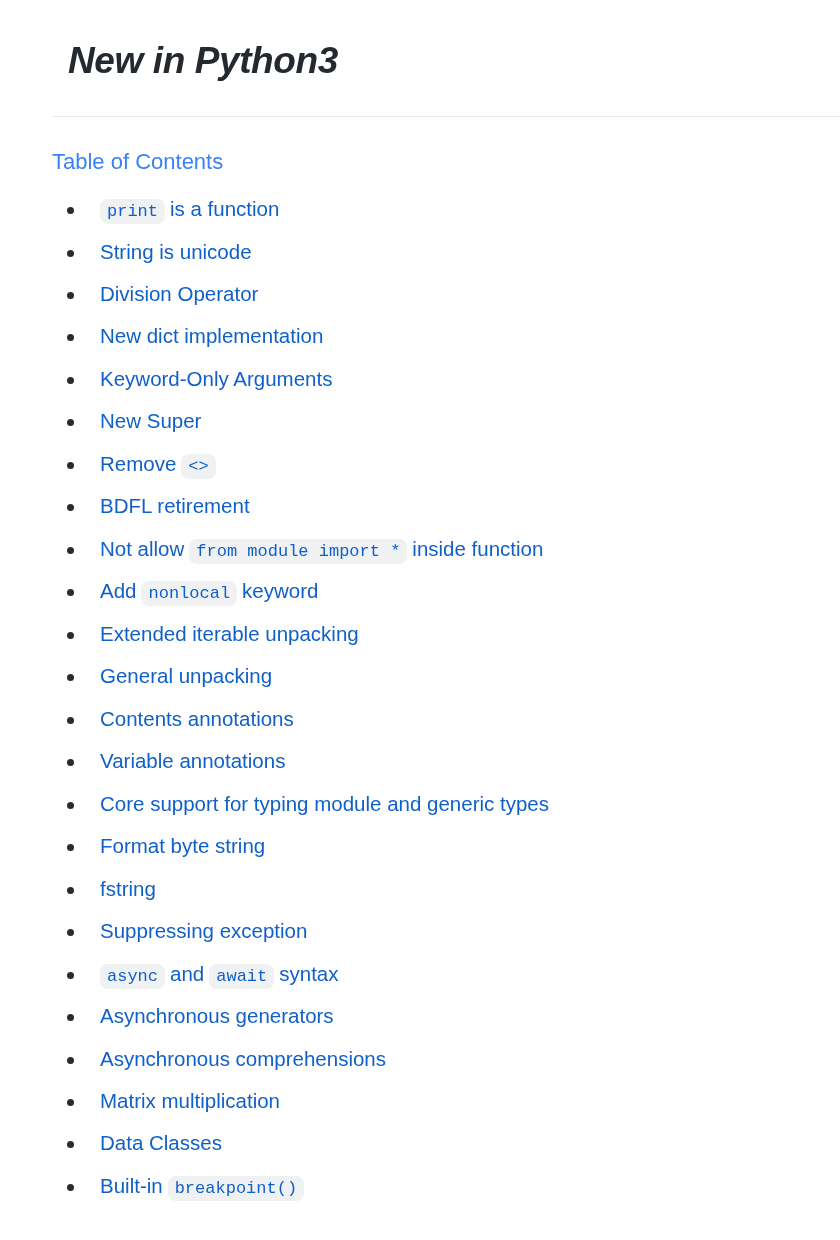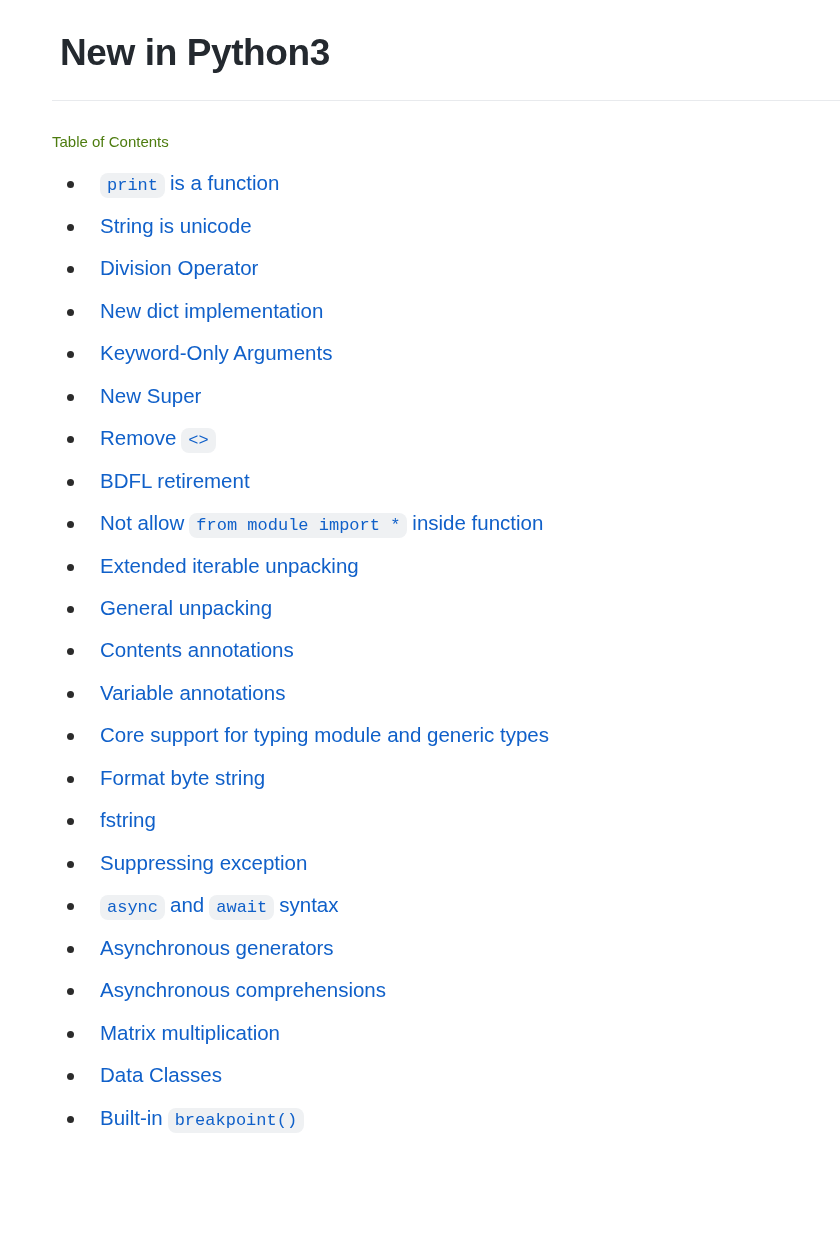"New in Python3" .page-title { font-style: none -> italic; margin: 8px -> 16px }
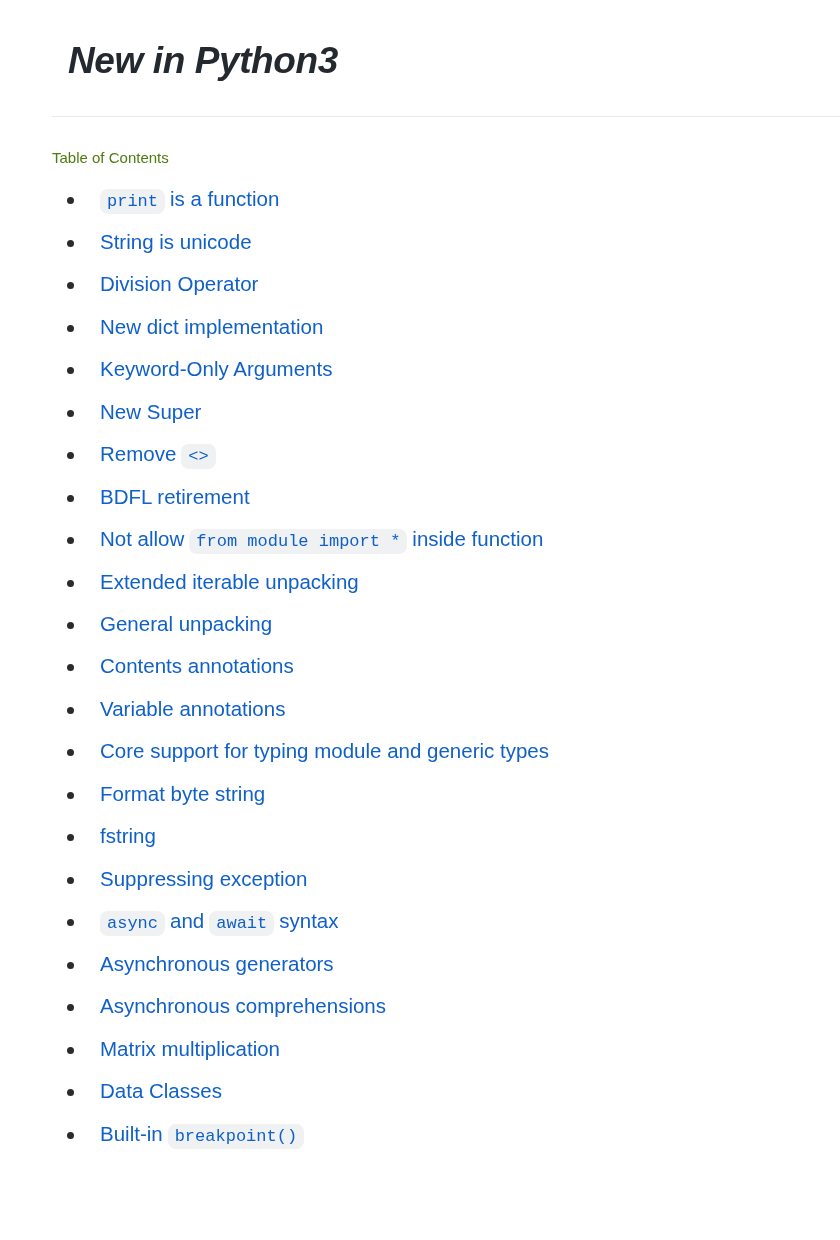"Table of Contents" .toc-label { color: #4d7c0f -> #3b82f6; font-size: 15px -> 22px }
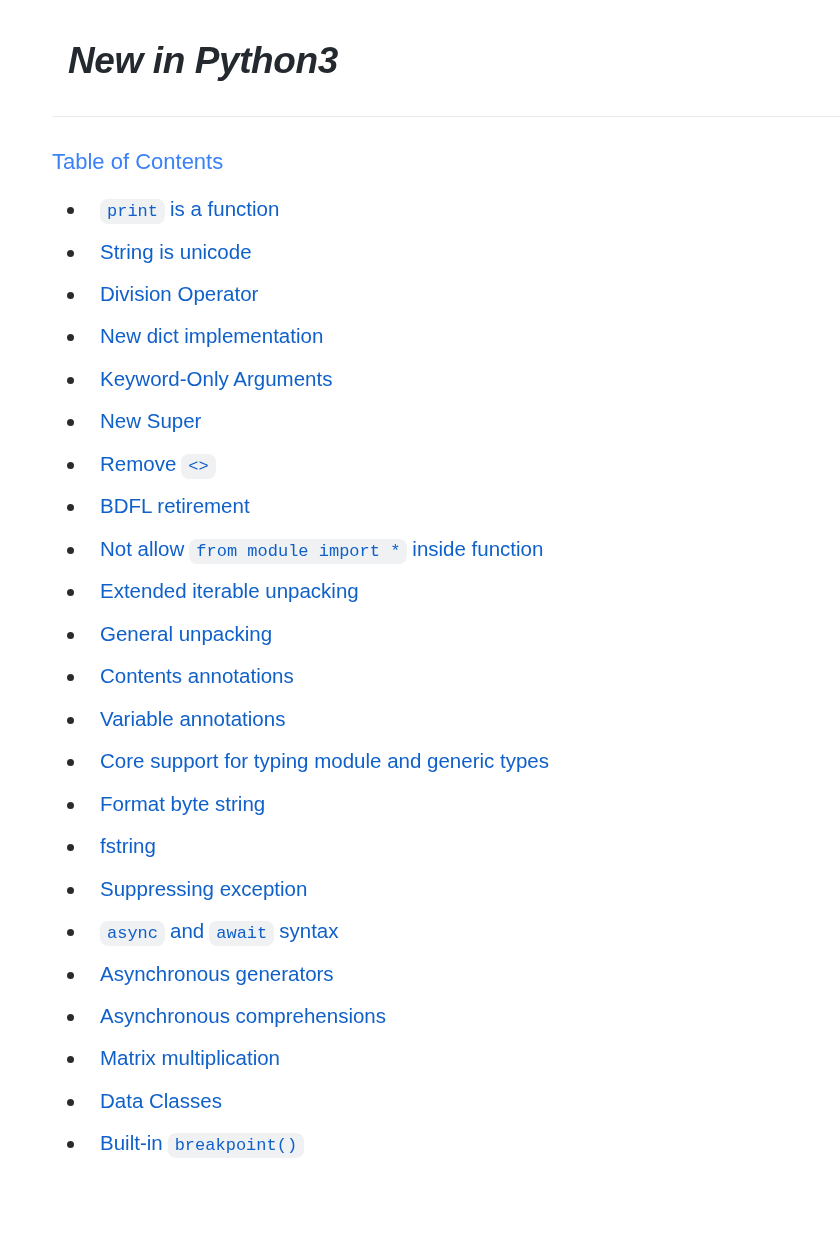"Add nonlocal keyword" li { html: none -> <li><a><span>Add</span><span></span><code>nonlocal</code><span></span><span>keyword</span></a></li> }
